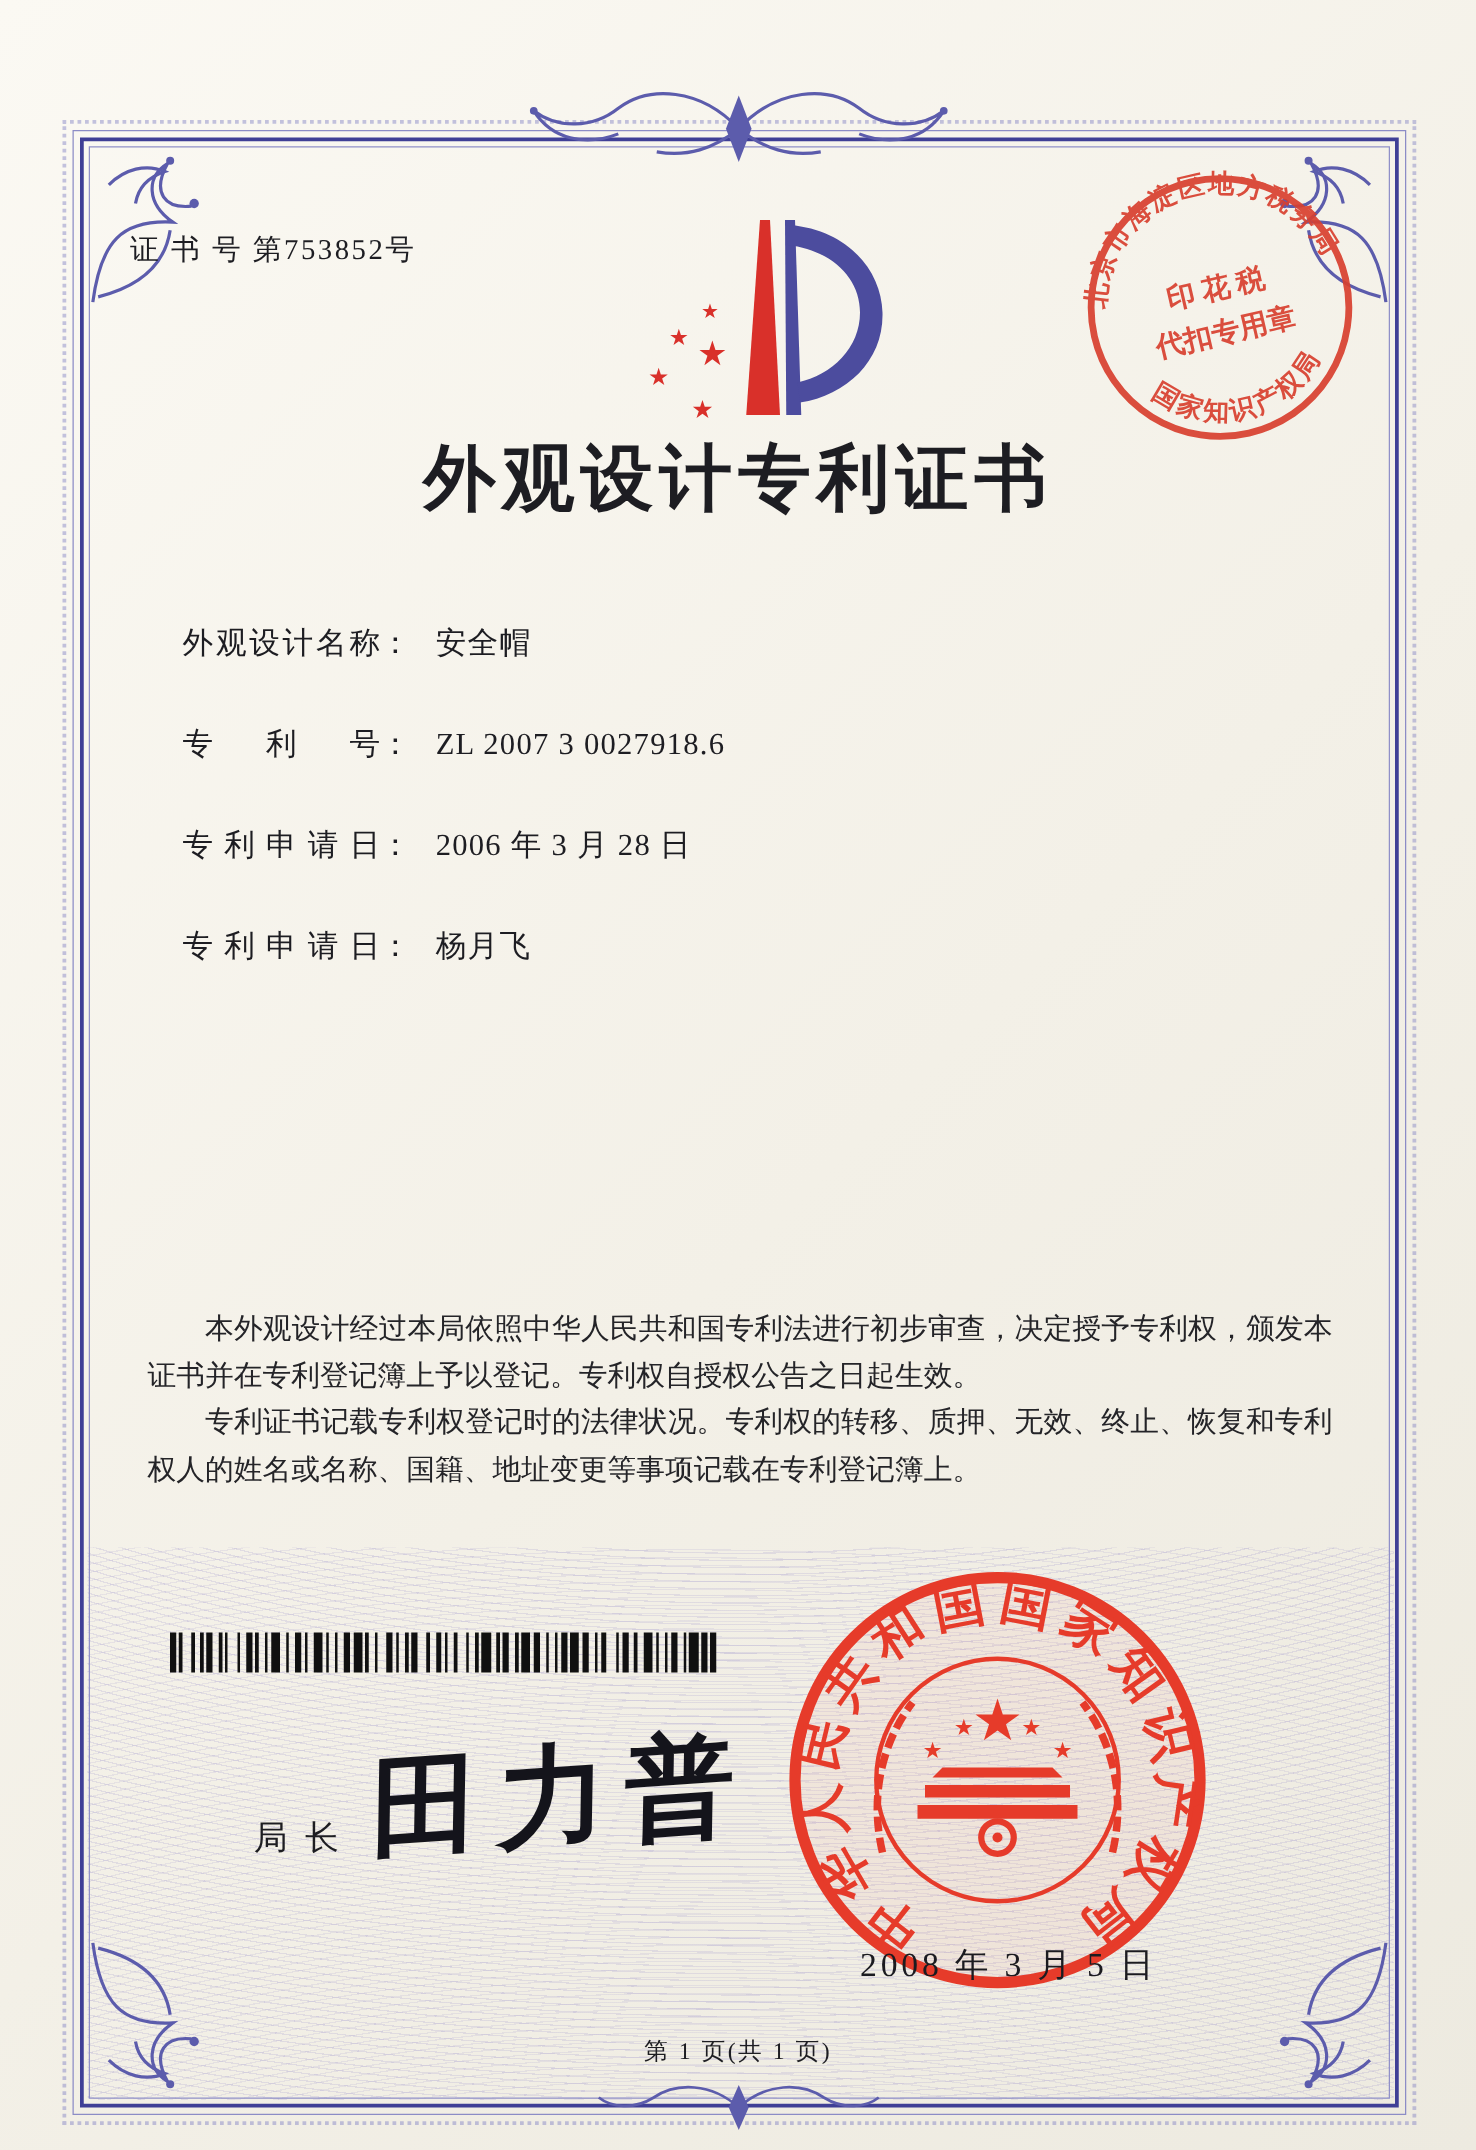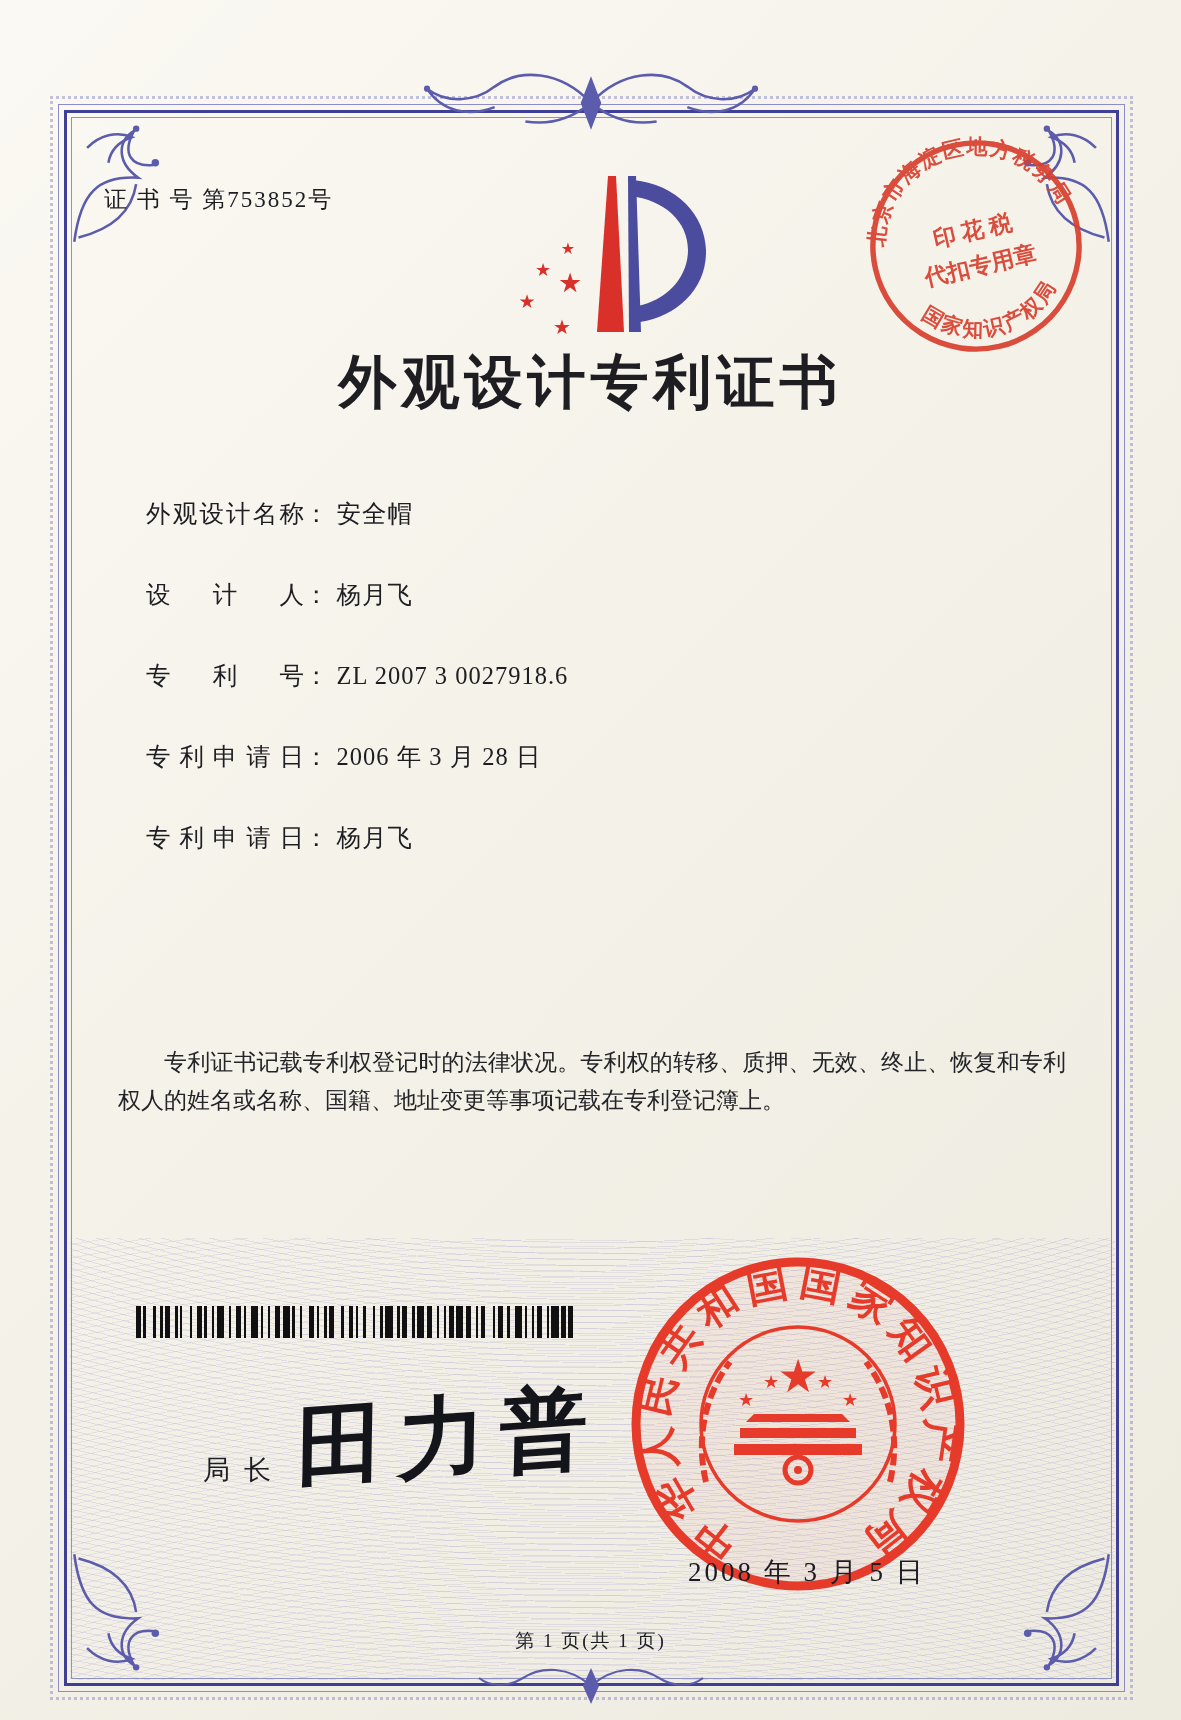"安全帽" .fvalue { margin-left: 8px -> 20px }
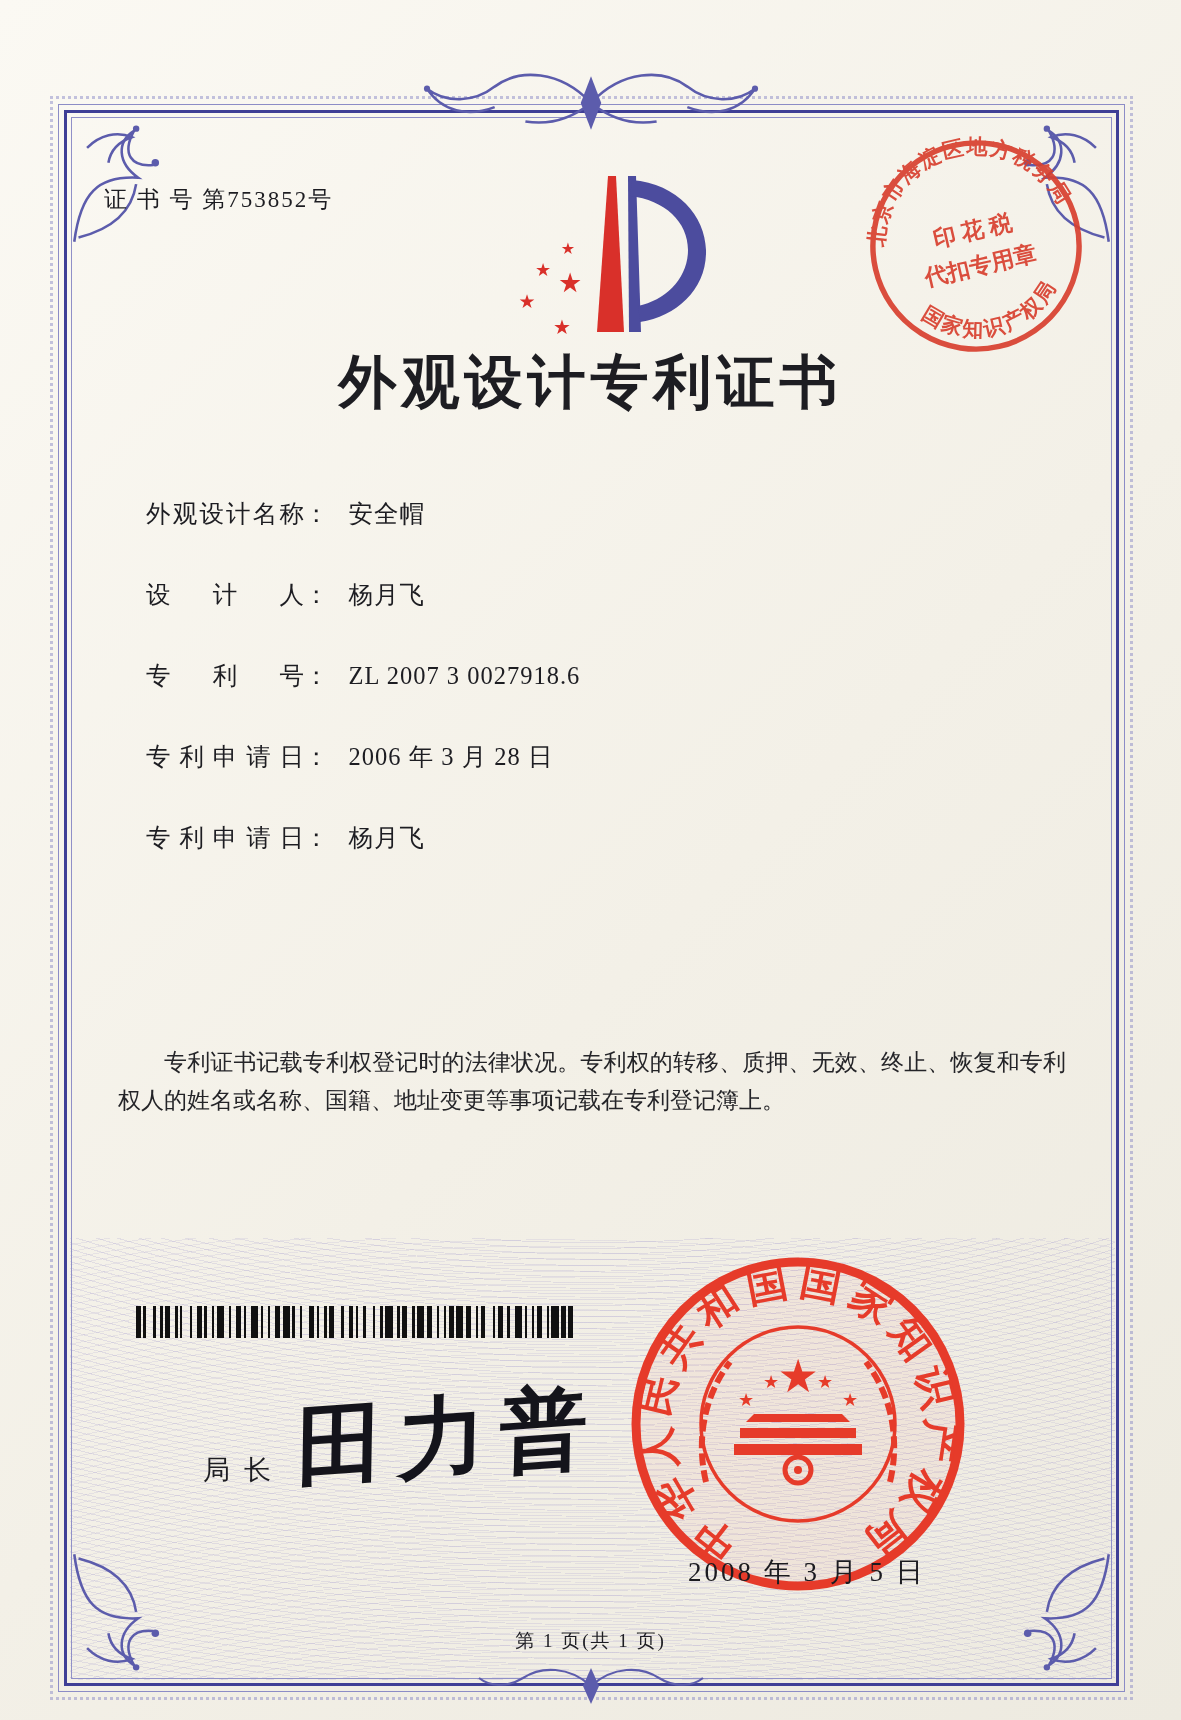"设计人： 杨月飞" div.field { html: <div> <span>设计人</span><span>：</span><span>杨月飞</span> </div> -> none }
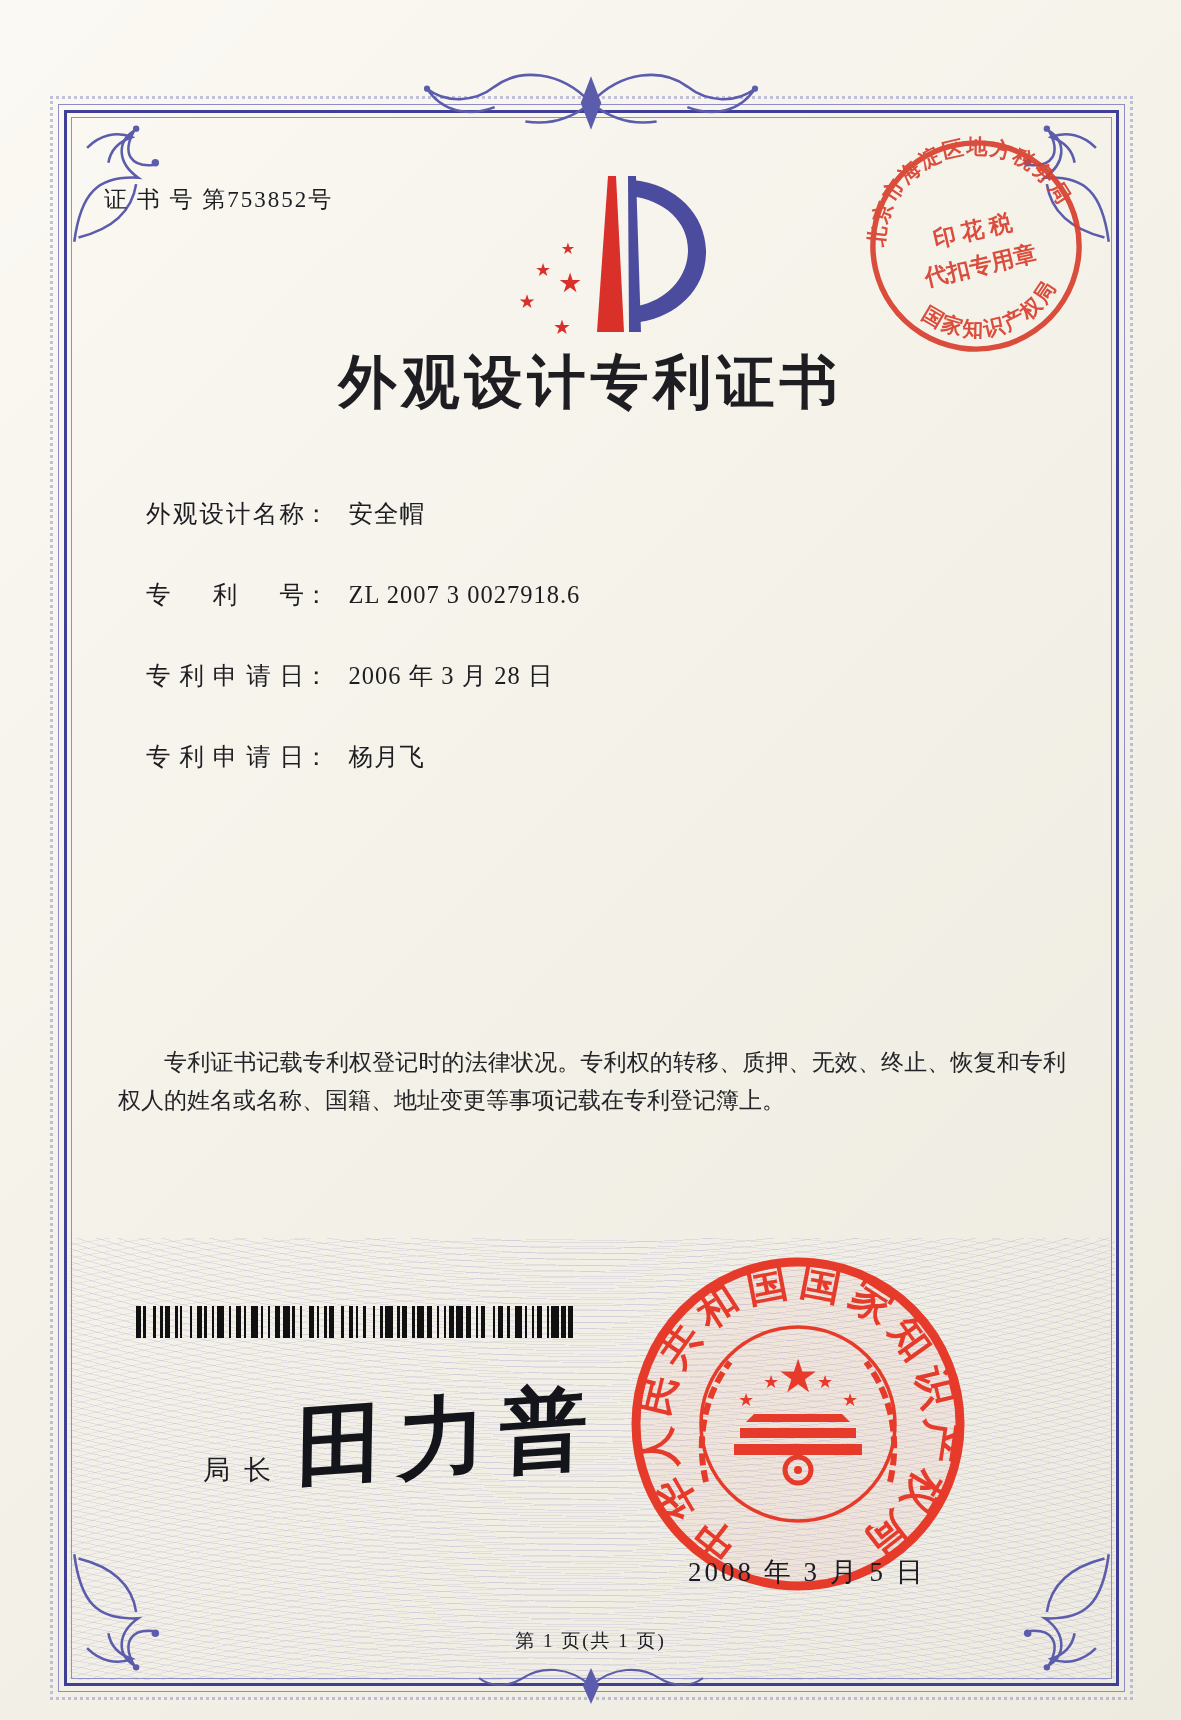"本外观设计经过本局依照中华人民共和国专利法进行初步审查，决定授予专利权，颁发本证" p { html: none -> <p>本外观设计经过本局依照中华人民共和国专利法进行初步审查，决定授予专利权，颁发本证书并在专利登记簿上予以登记。专利权自授权公告之日起生效。</p> }
